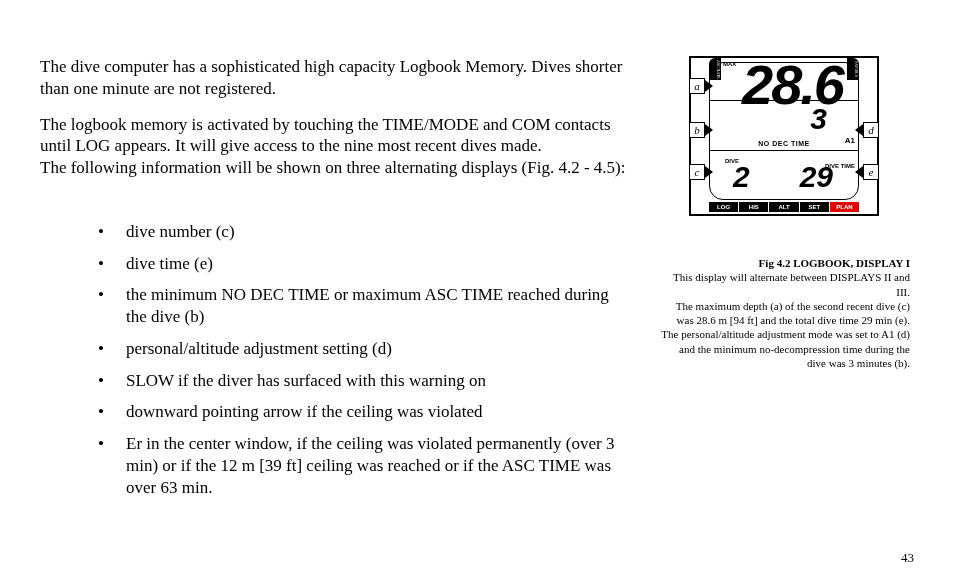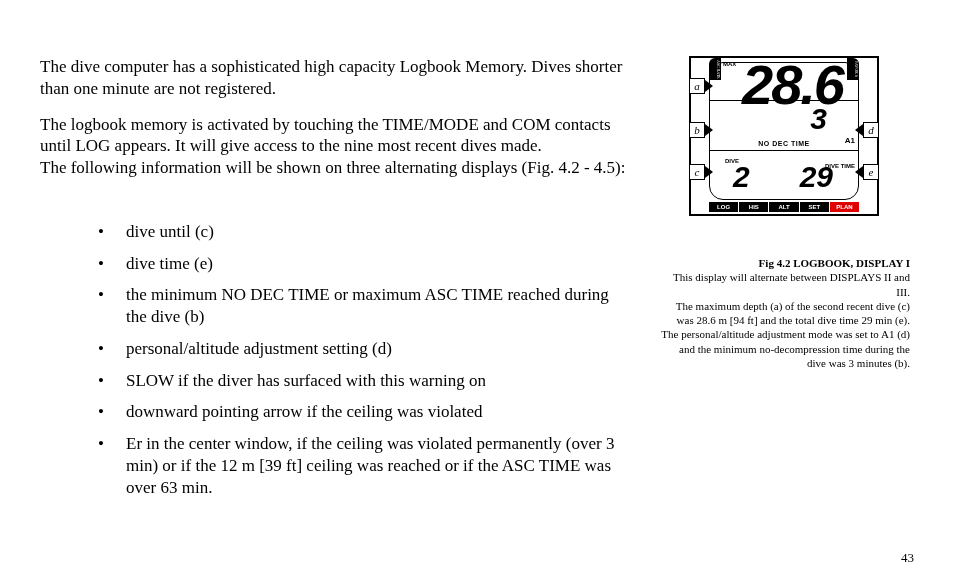"dive until (c)" li { text: until -> number }
